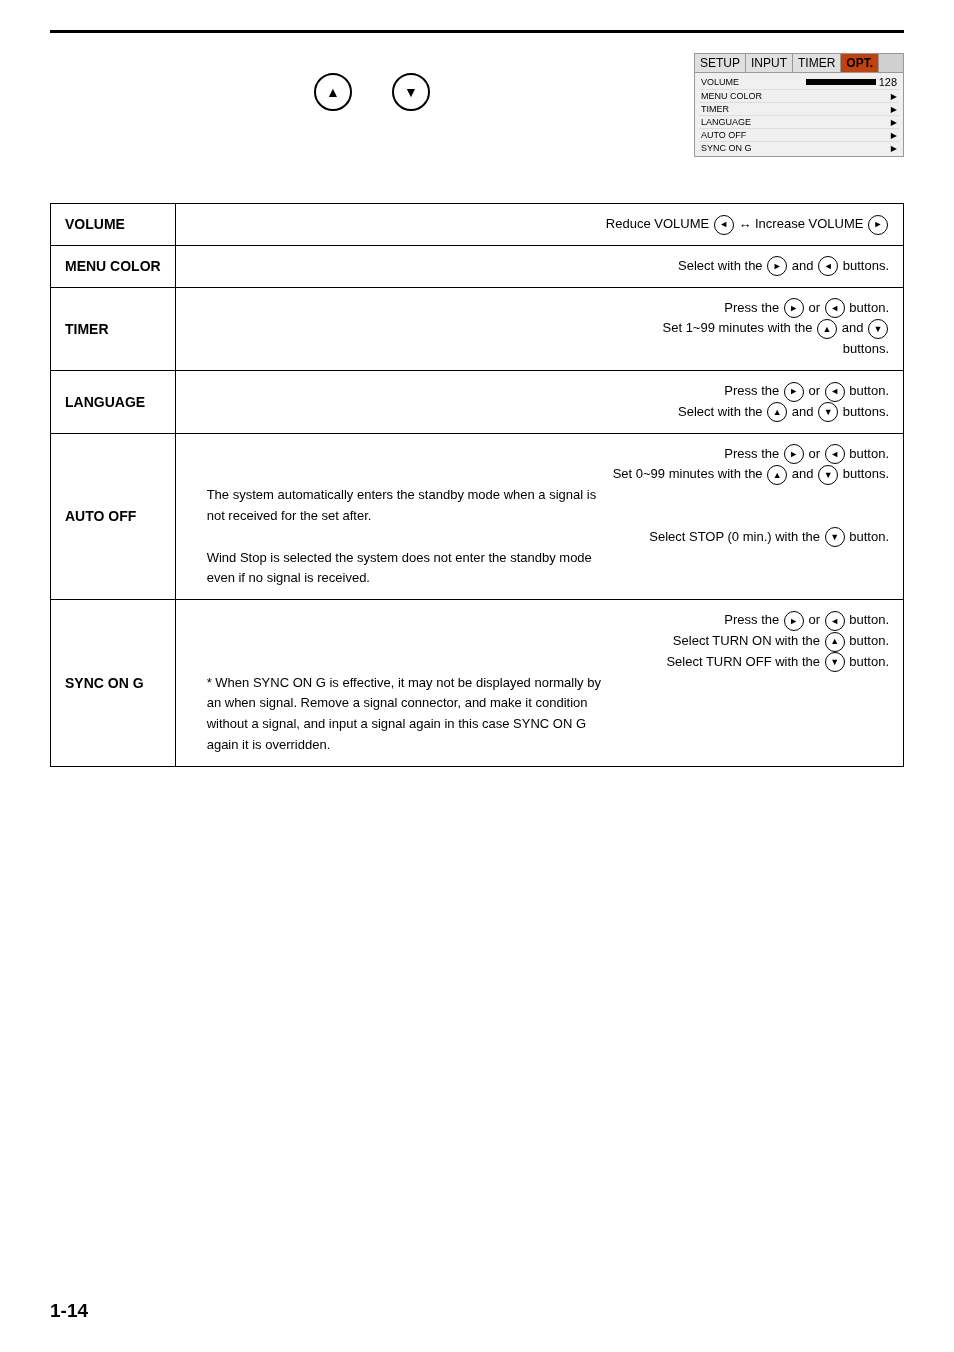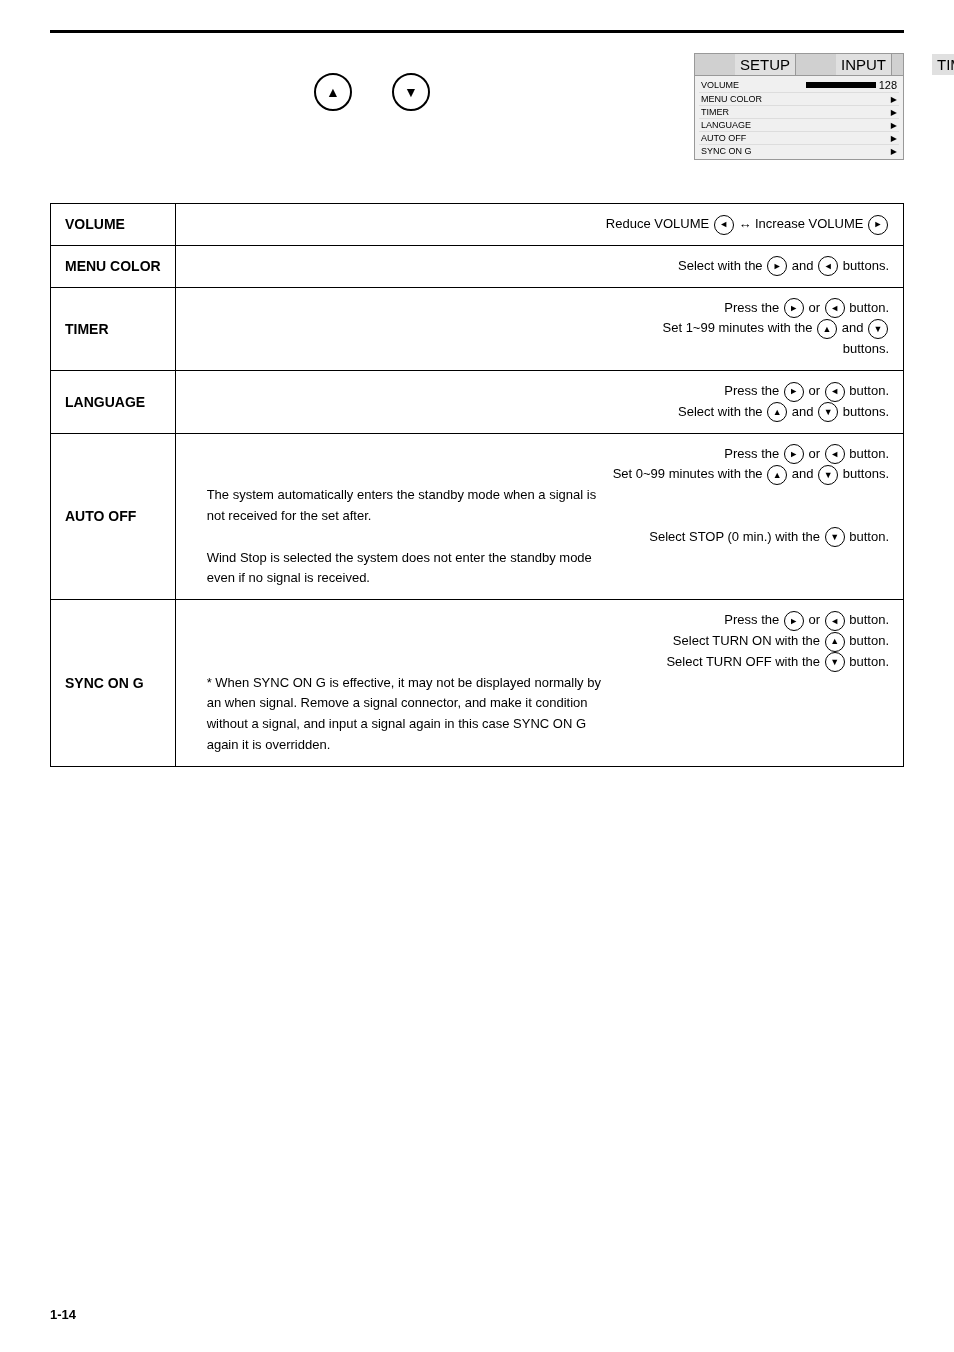"SETUP" .osd-tab { font-size: 15px -> 12px; margin-left: 40px -> none }
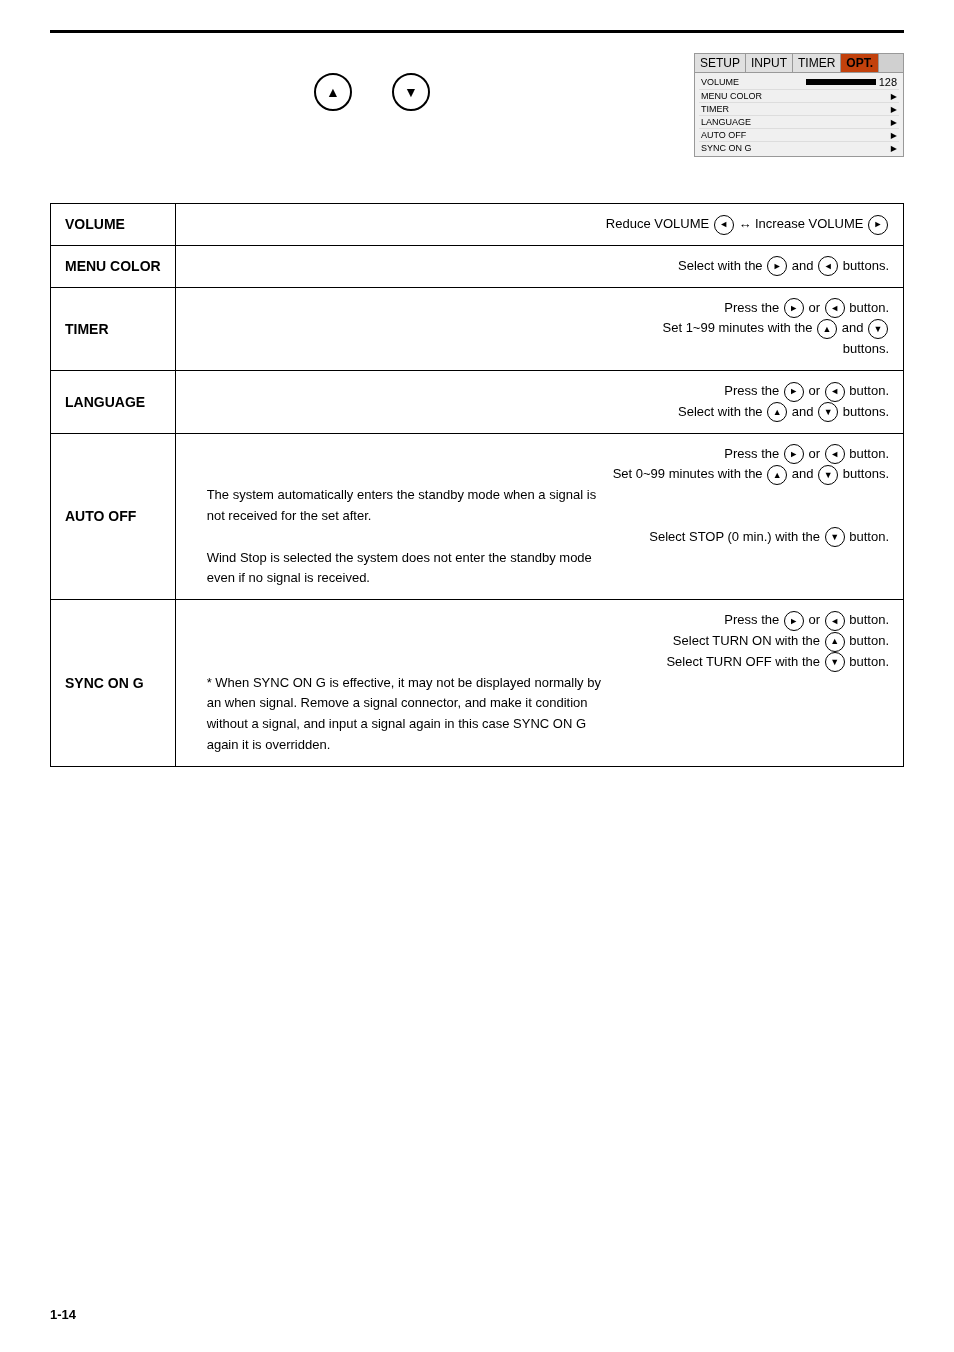"1-14" .page-num { font-size: 13px -> 19px }
